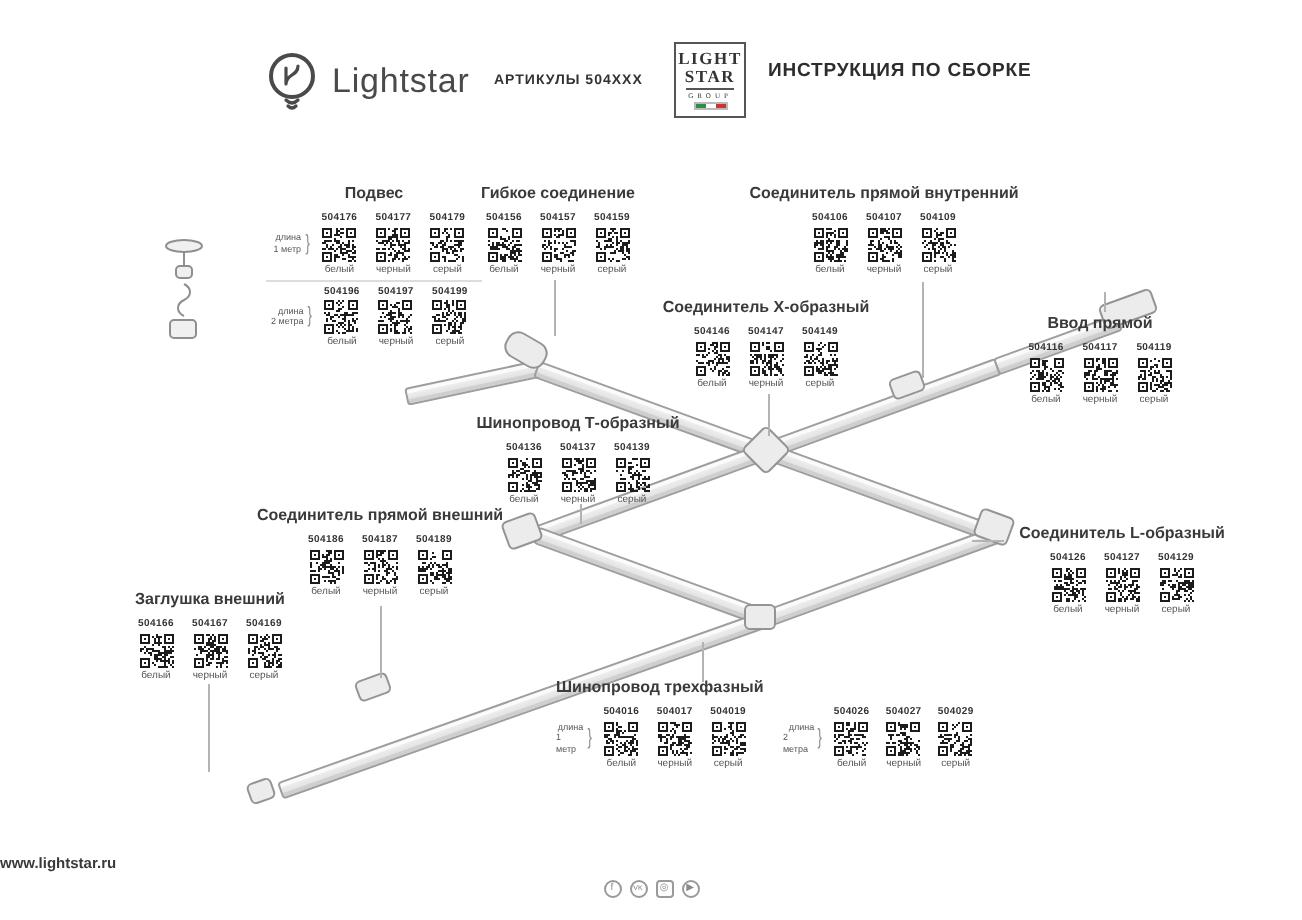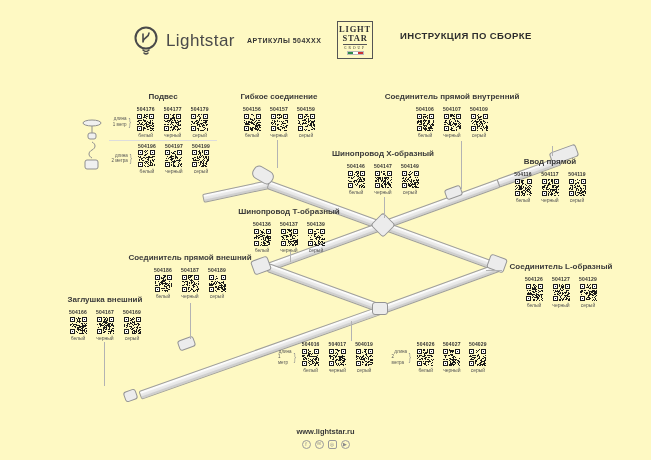"Lightstar" .page { background: #fef9c3 -> #ffffff }
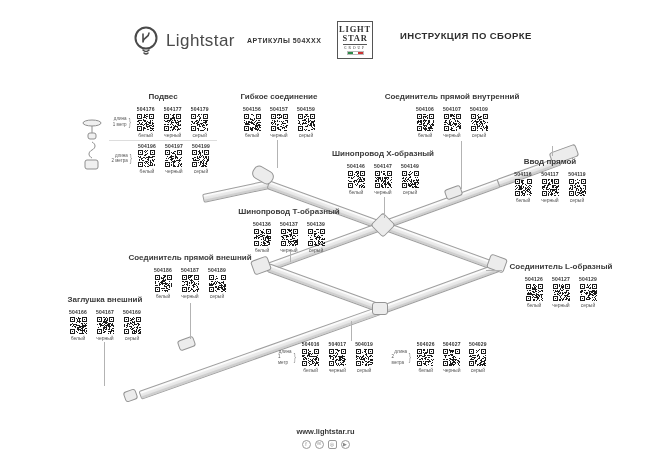"ИНСТРУКЦИЯ ПО СБОРКЕ" .htitle { margin-left: 16px -> none }
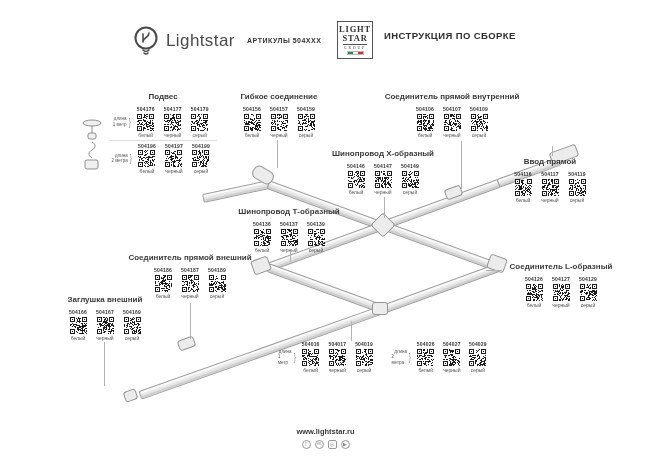"Подвес" .sec-podves { left: 109px -> 133px }
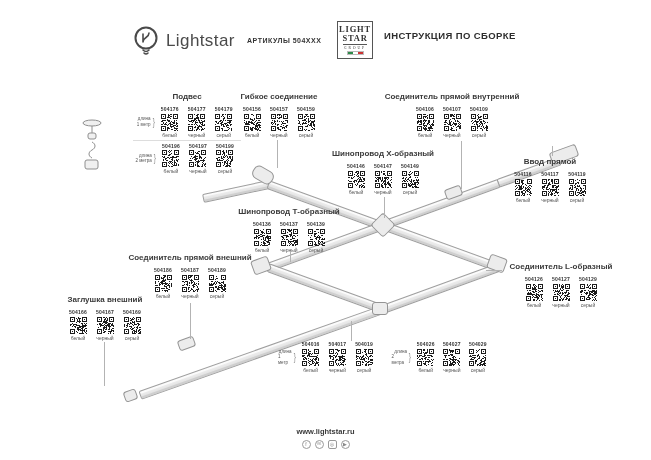"Соединитель прямой внутренний" .sec-pryamoy-vnutrenniy { left: 384px -> 374px }
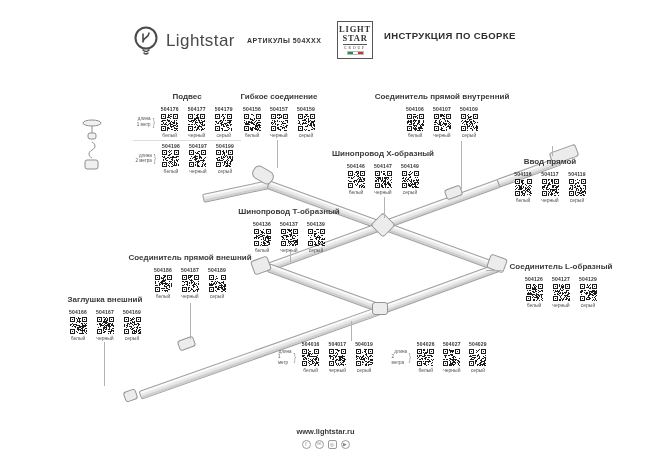"Шинопровод Х-образный" div.sec-title { text: Шинопровод -> Соединитель }
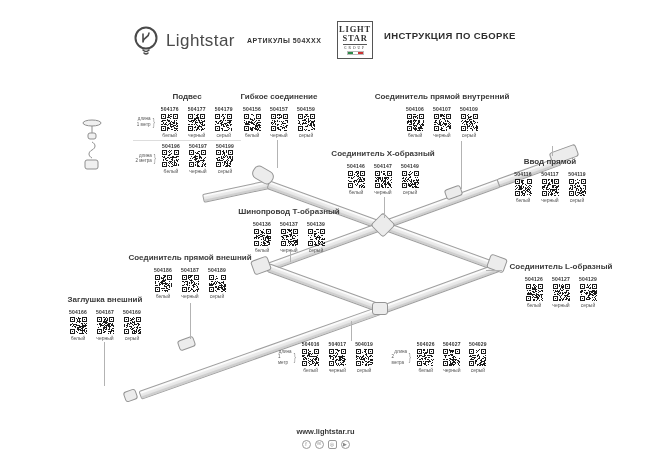"Шинопровод трехфазный" div.sec-title { html: none -> <div>Шинопровод трехфазный</div> }
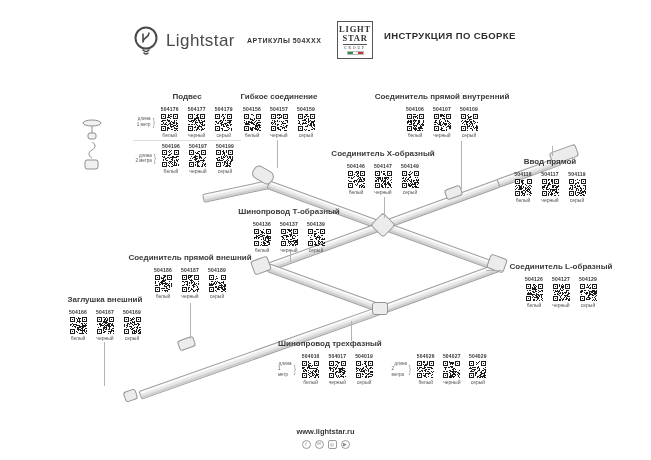"www.lightstar.ru" .furl { text-align: center -> none }
